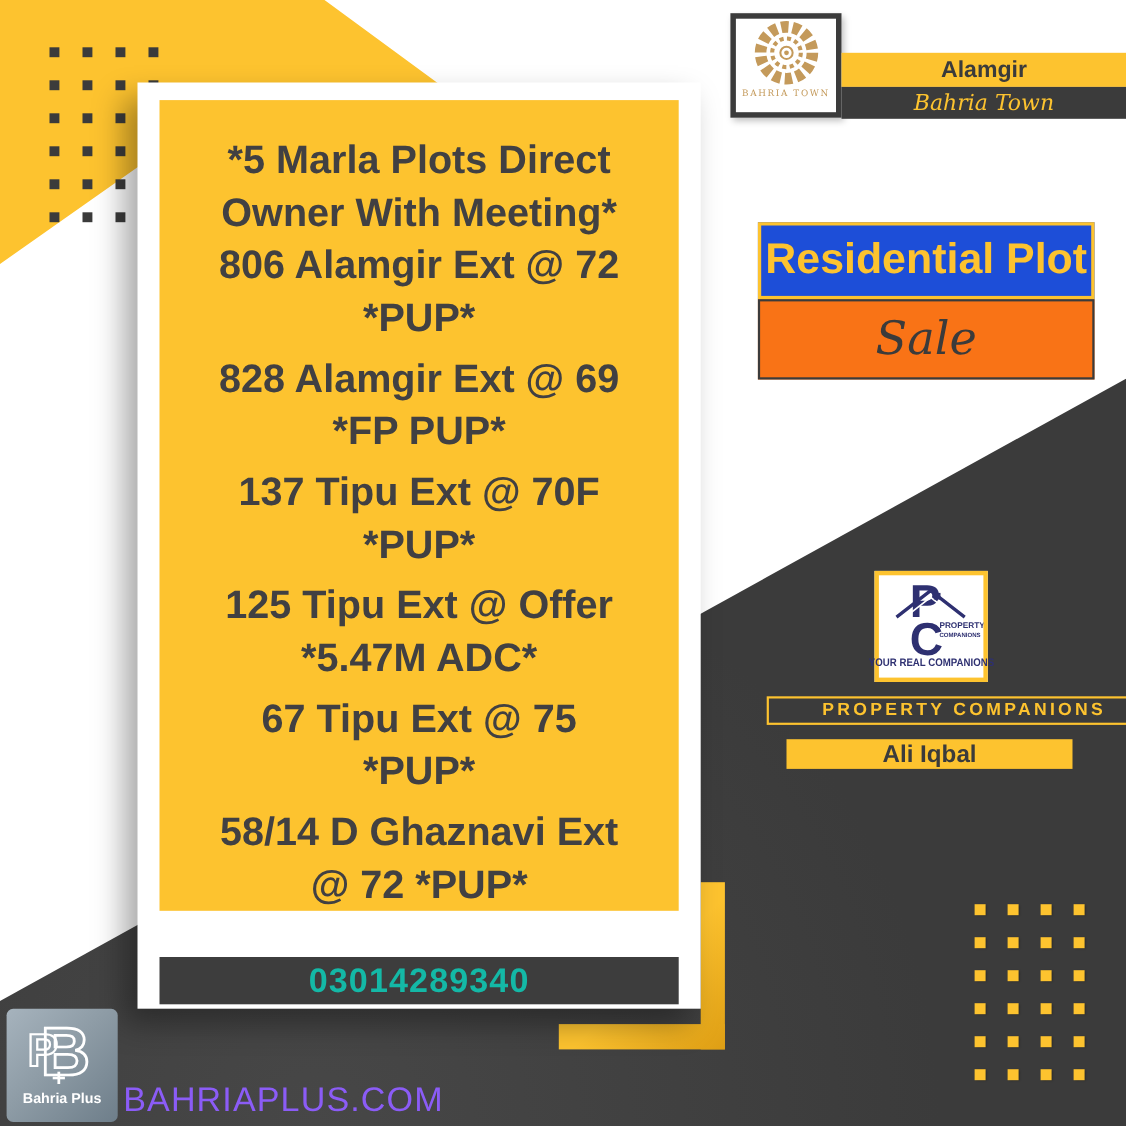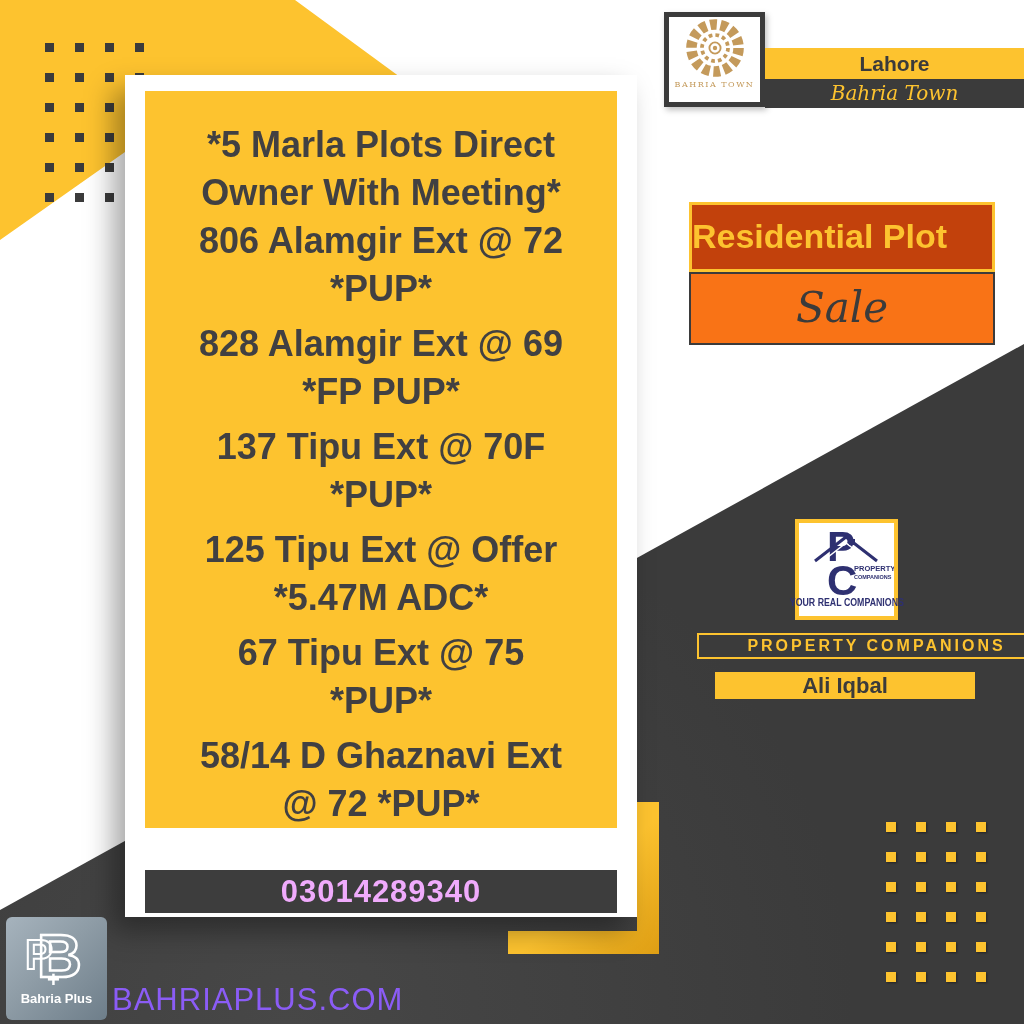"Lahore" div.city-bar { text: Lahore -> Alamgir }
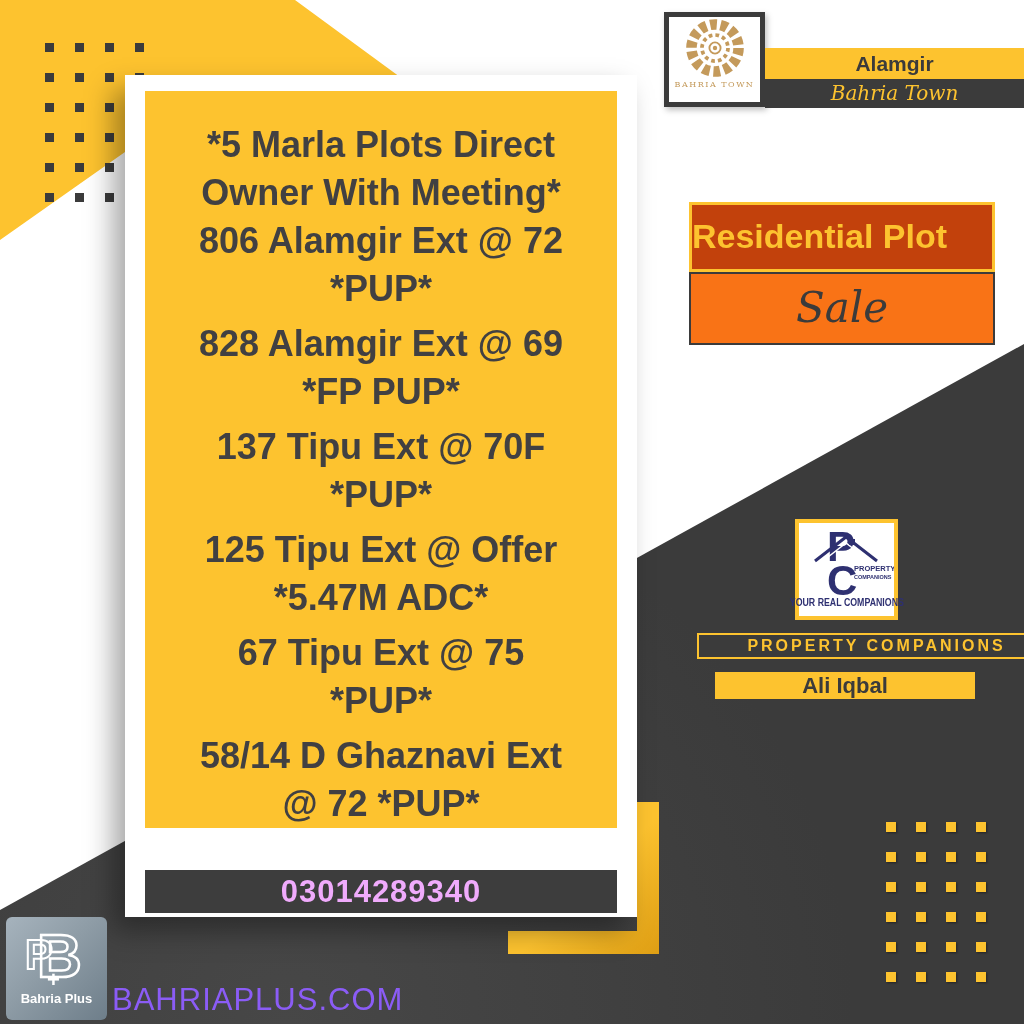"Residential Plot" .res-box { background: #c2410c -> #1d4ed8; font-size: 34px -> 39px; text-align: left -> center }
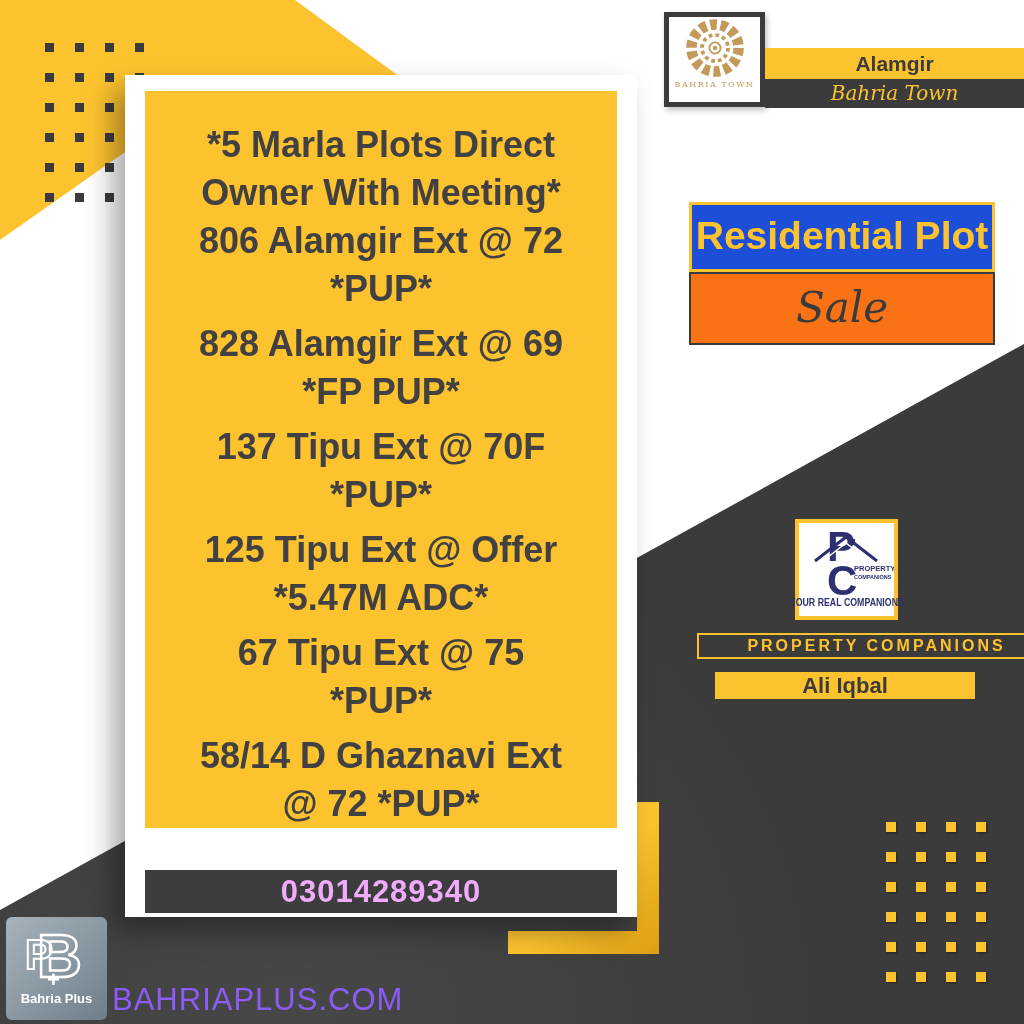"03014289340" .card-phone { color: #f0abfc -> #14b8a6 }
